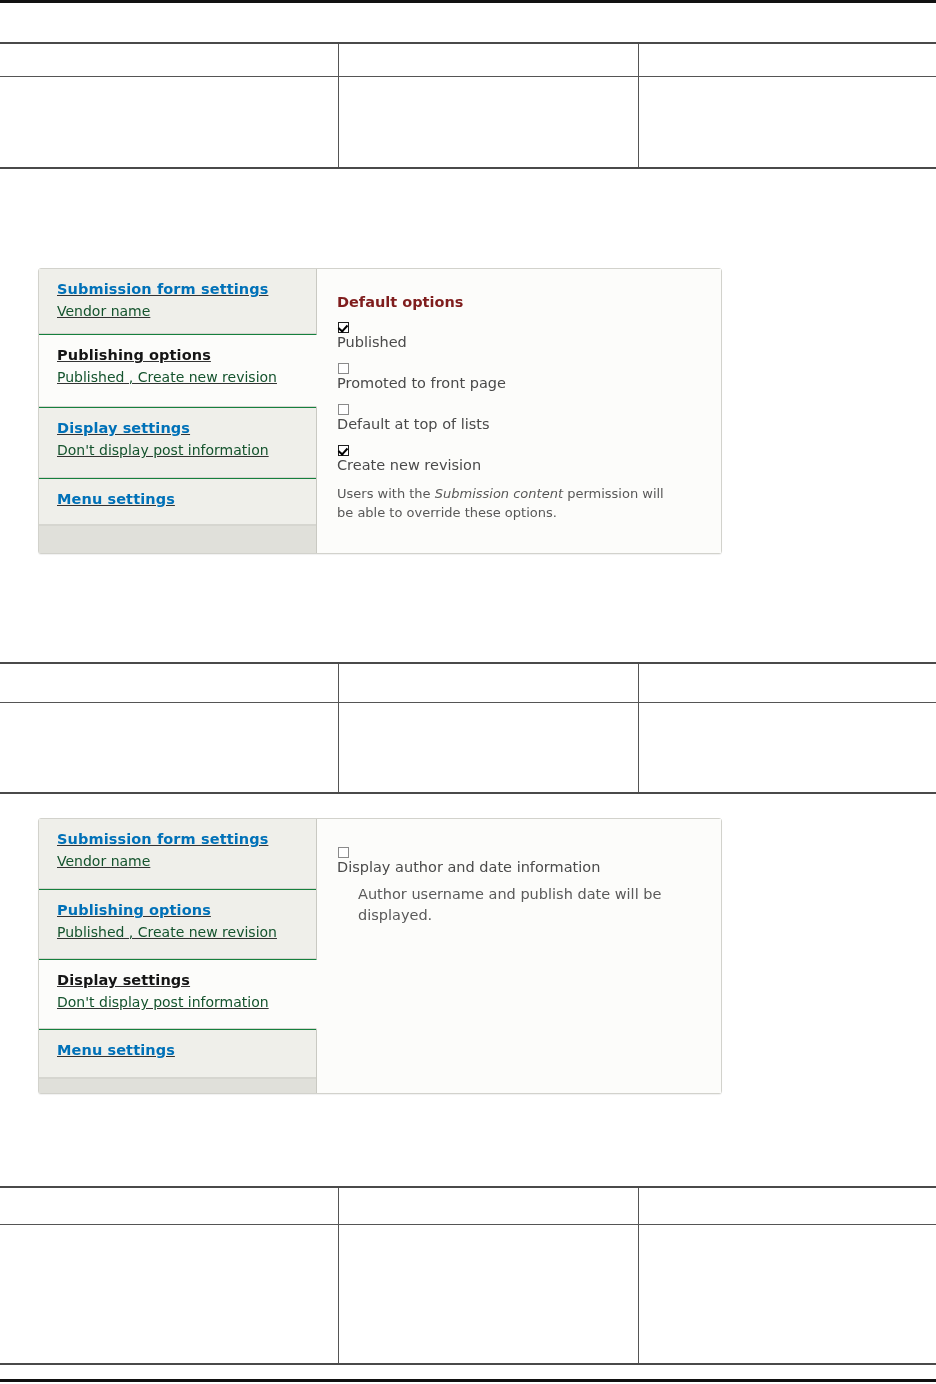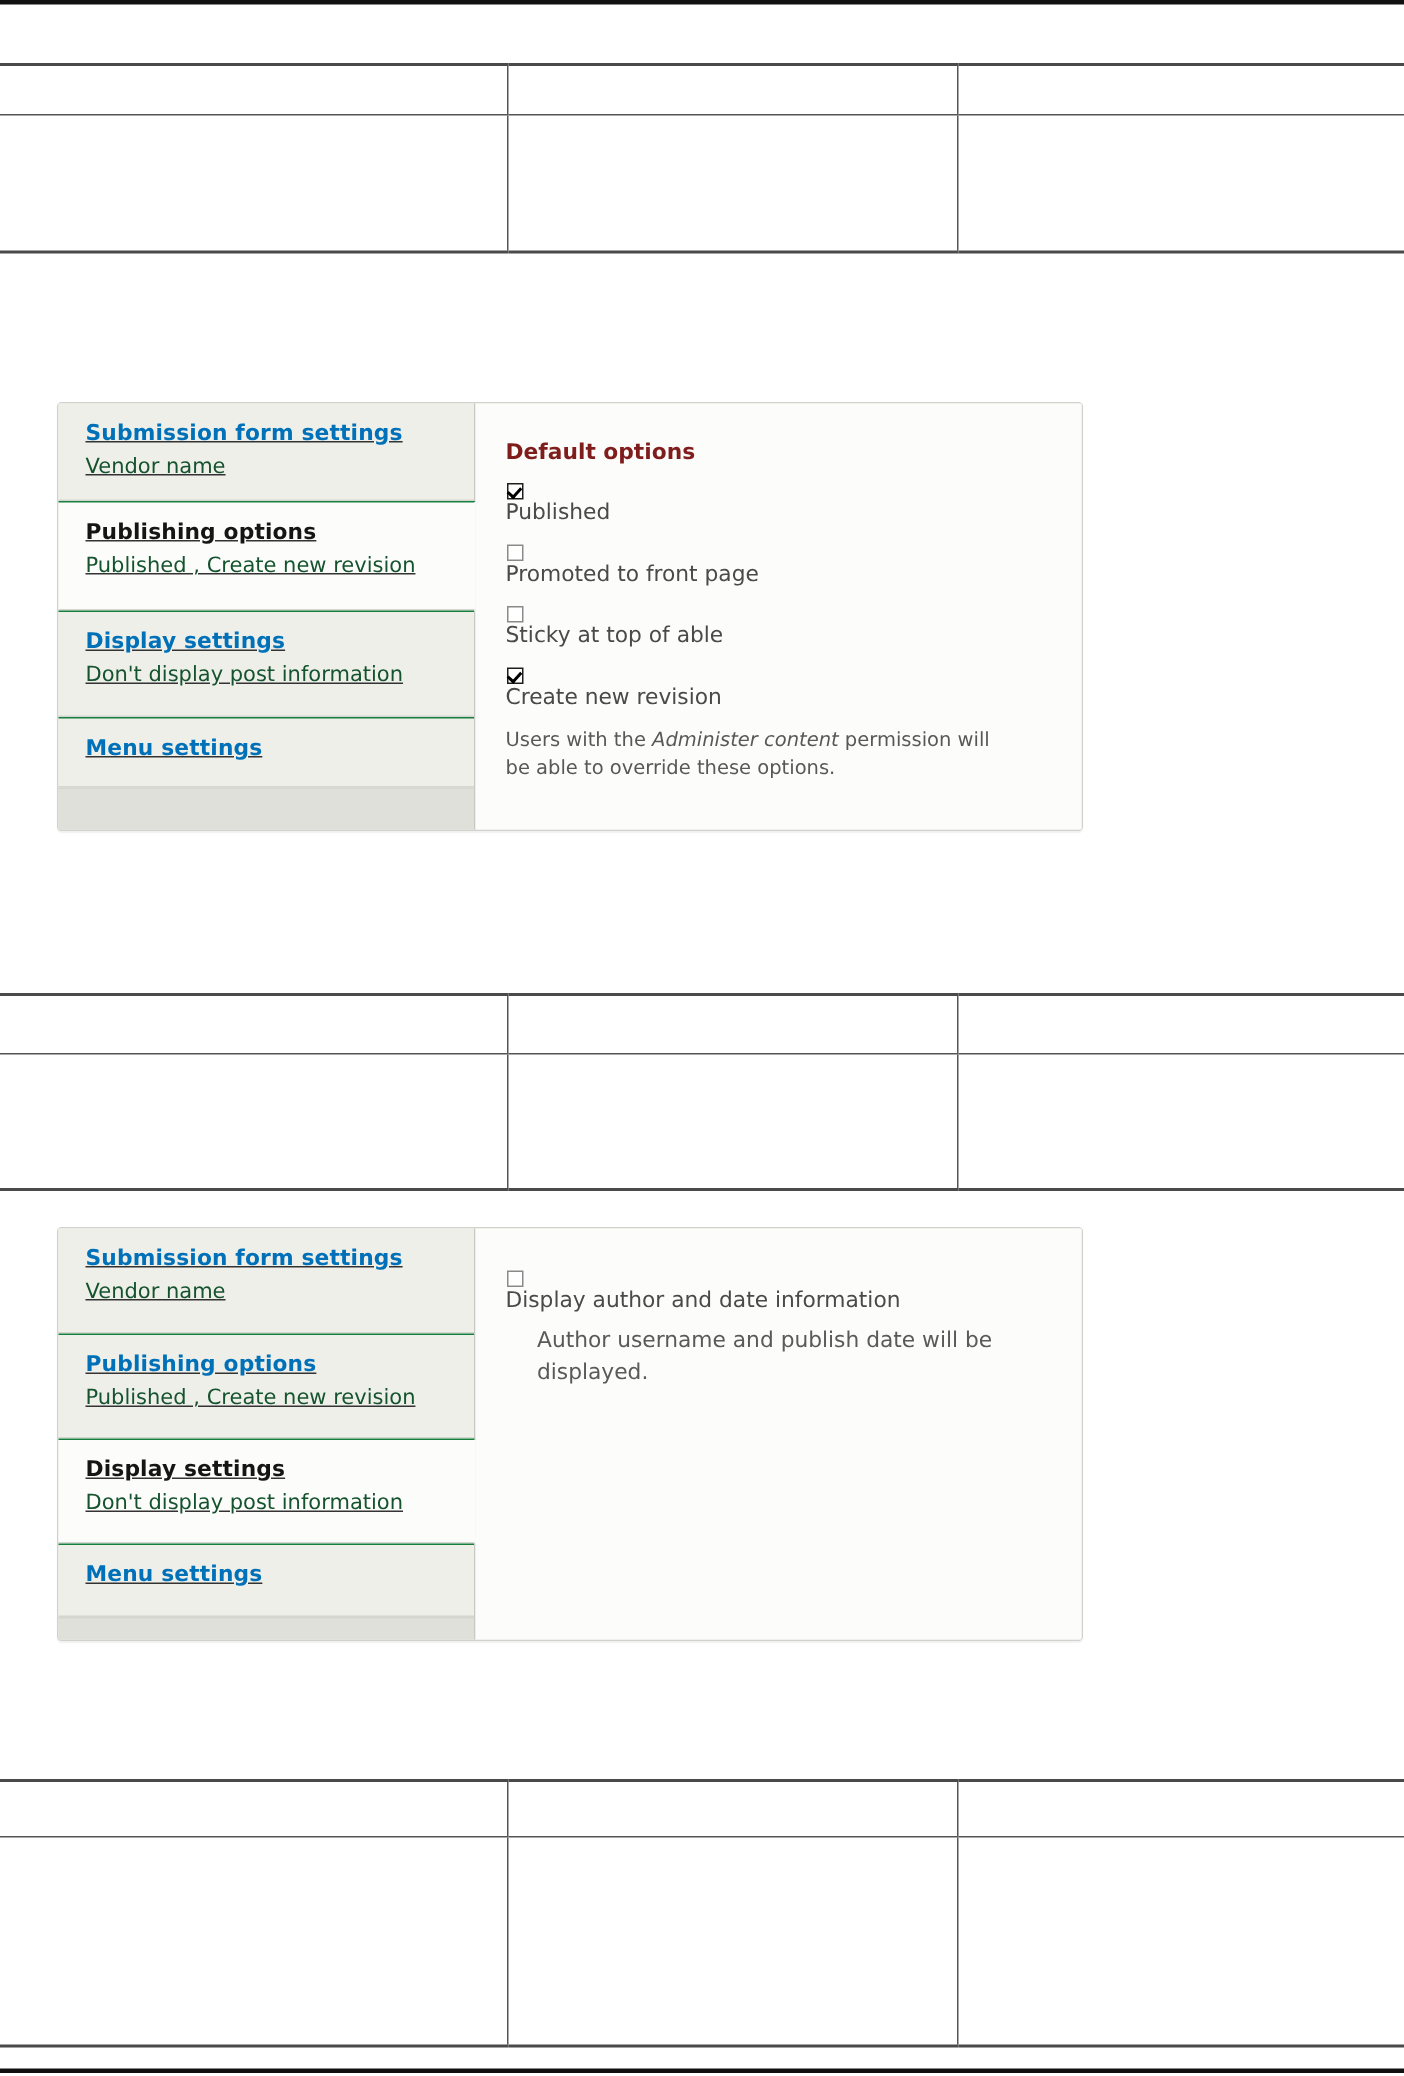"Sticky at top of able" span.cb-label { text: Sticky at top of able -> Default at top of lists }
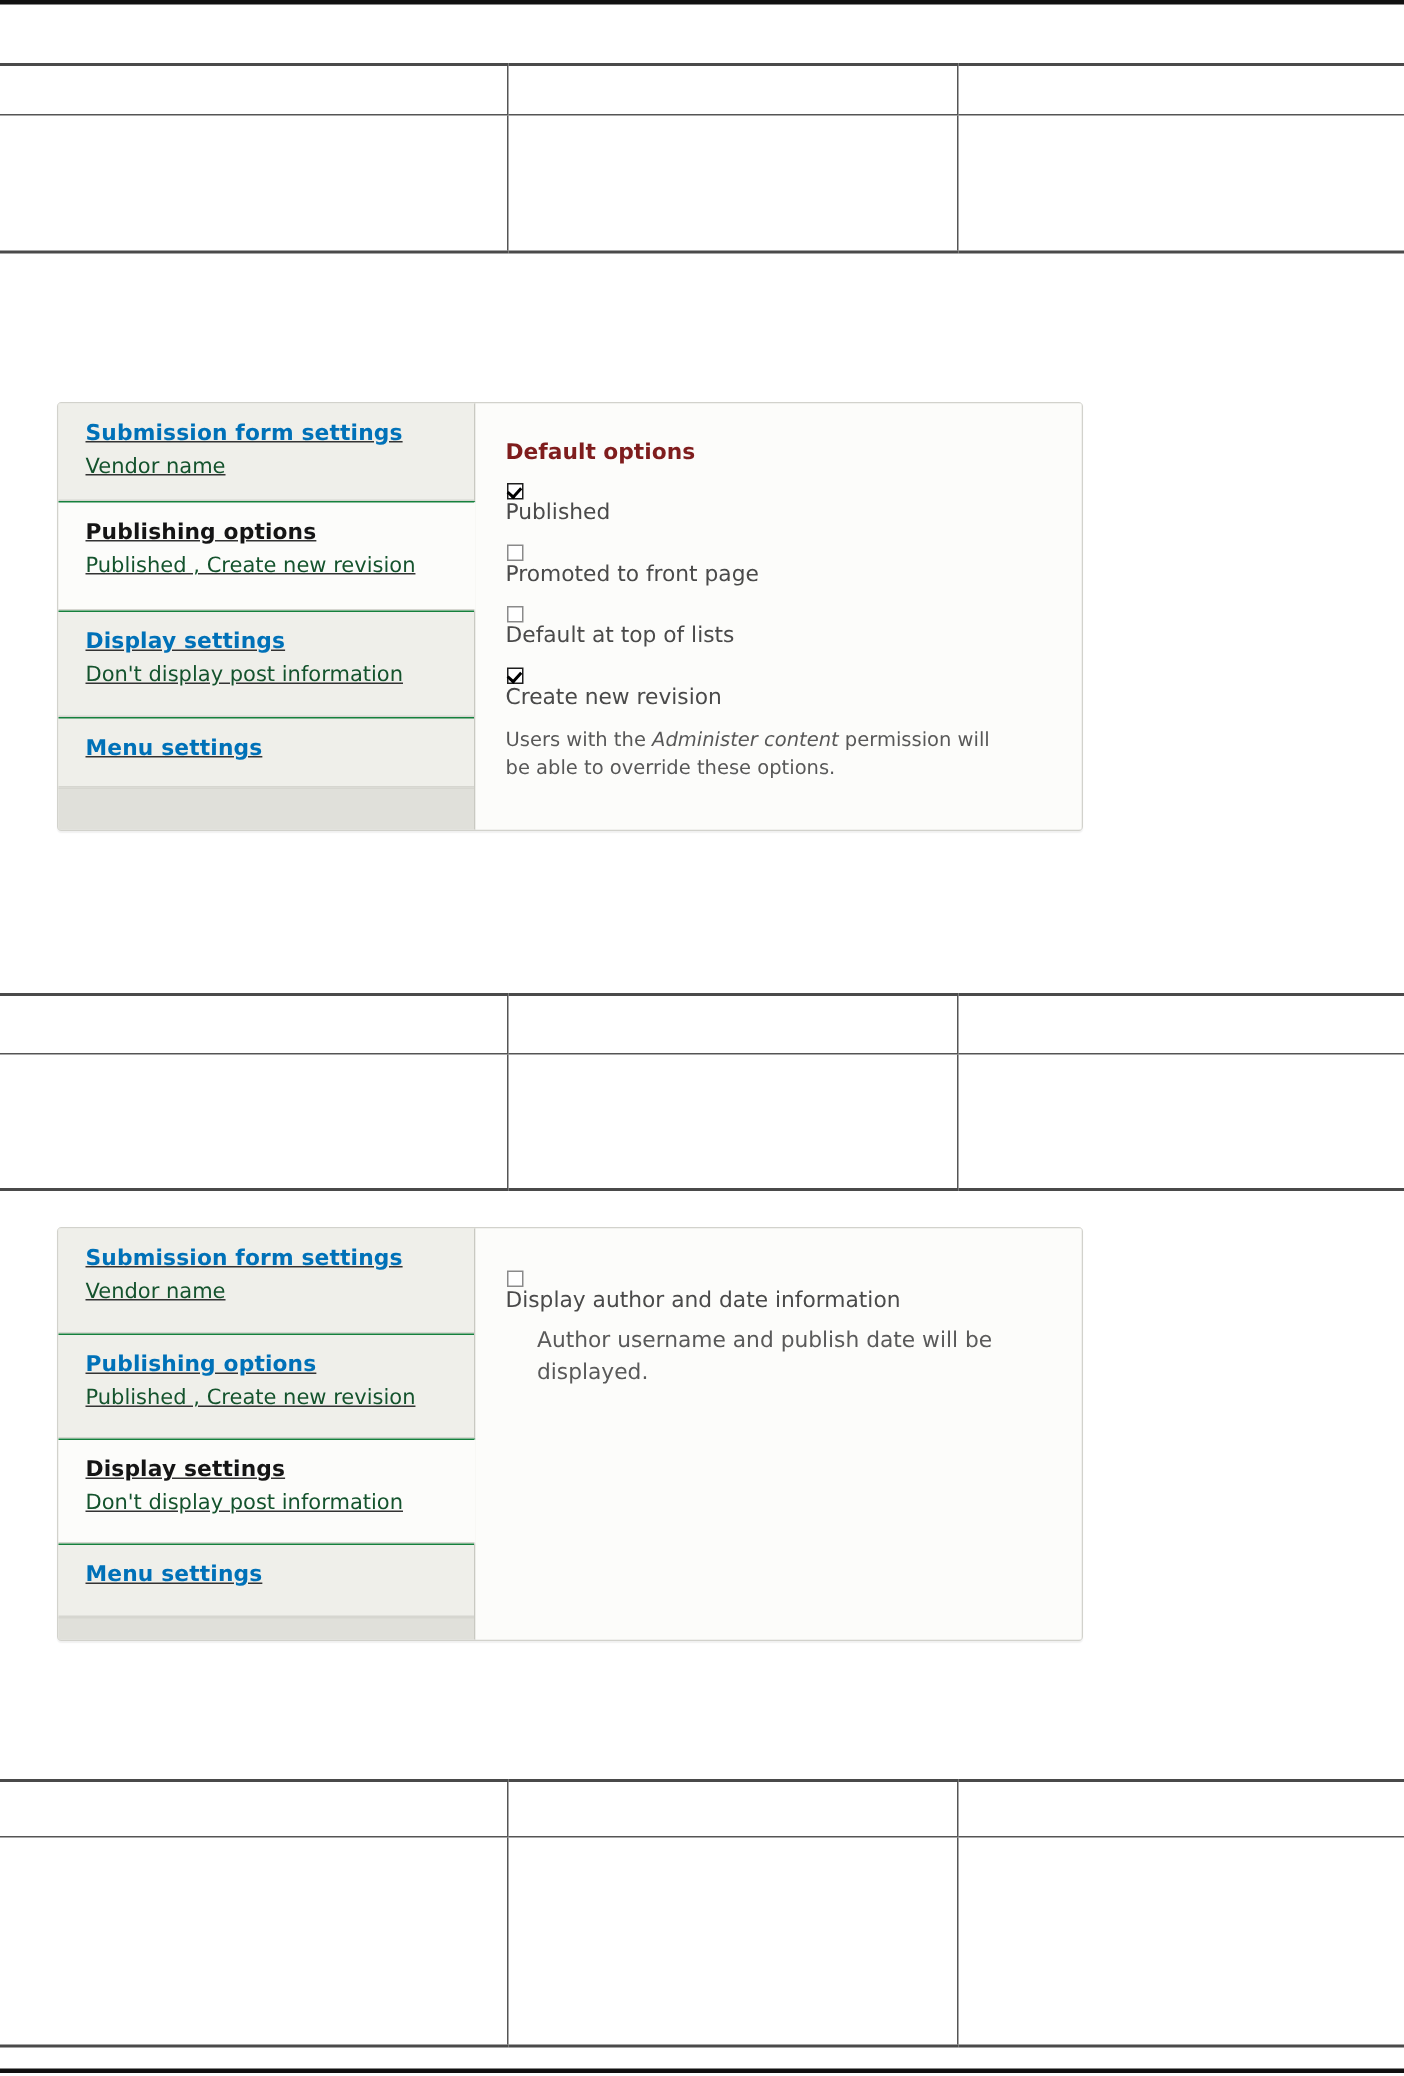"Administer content" em { text: Administer -> Submission }
